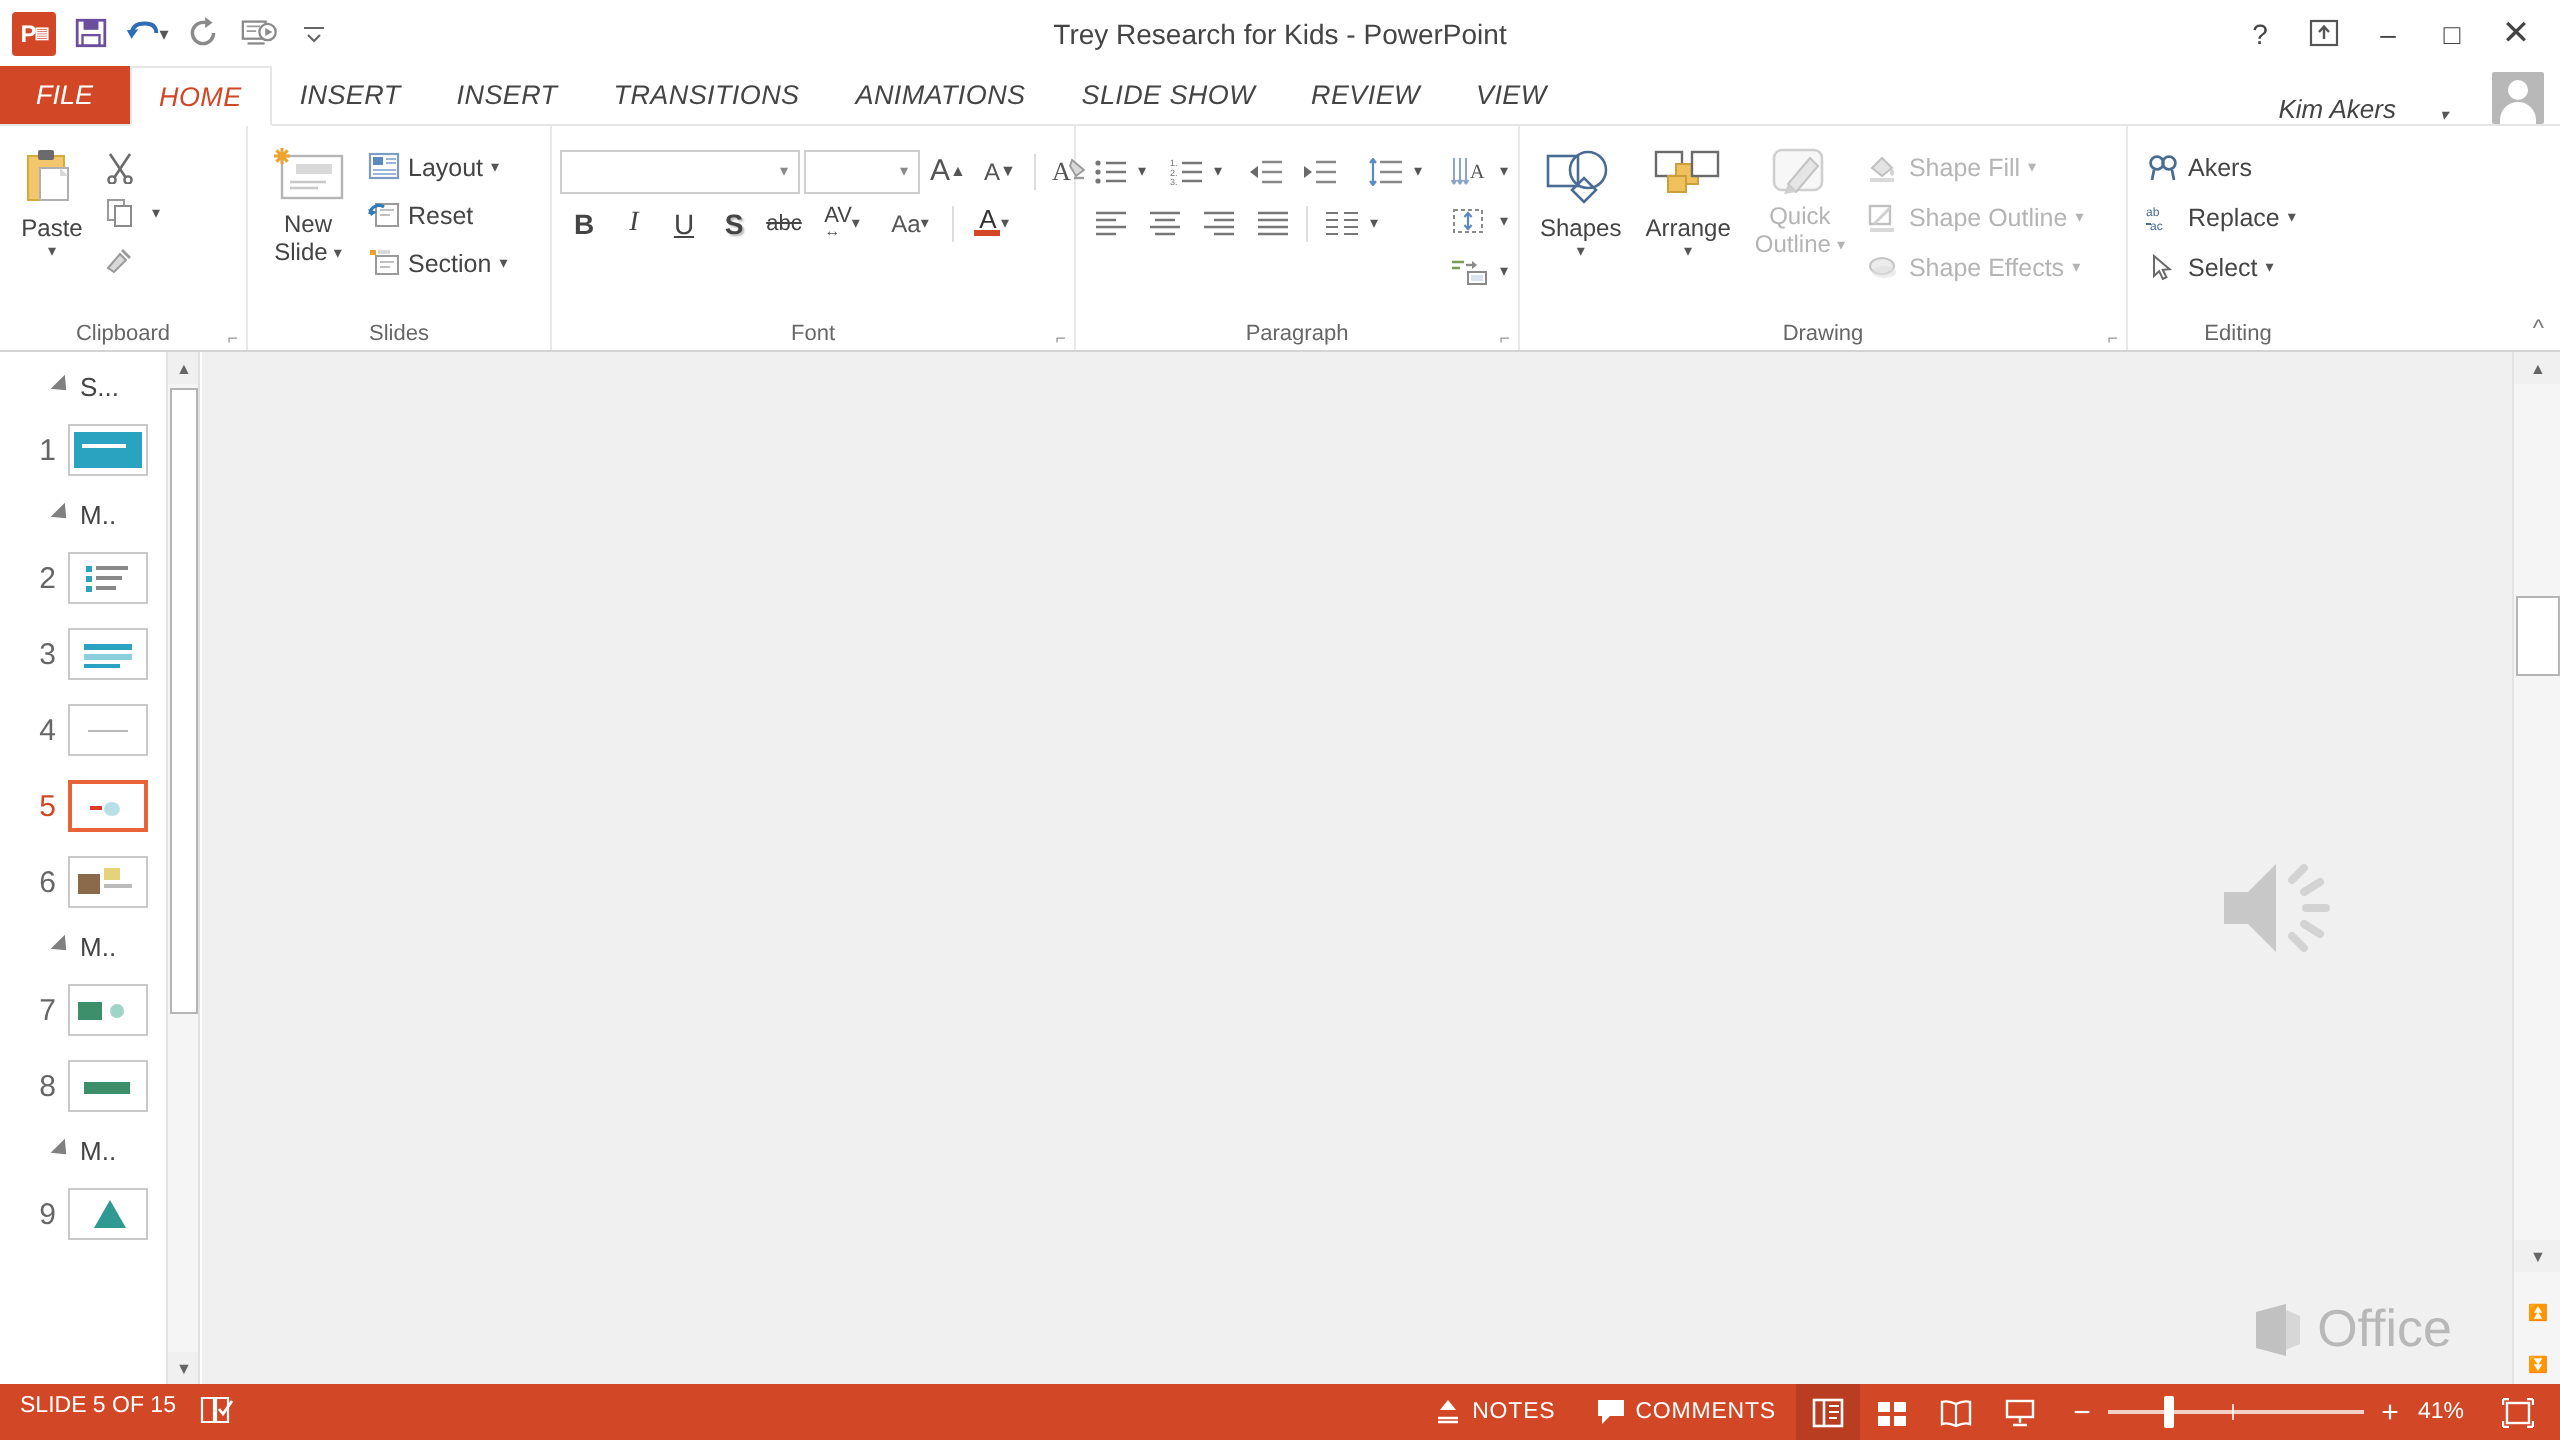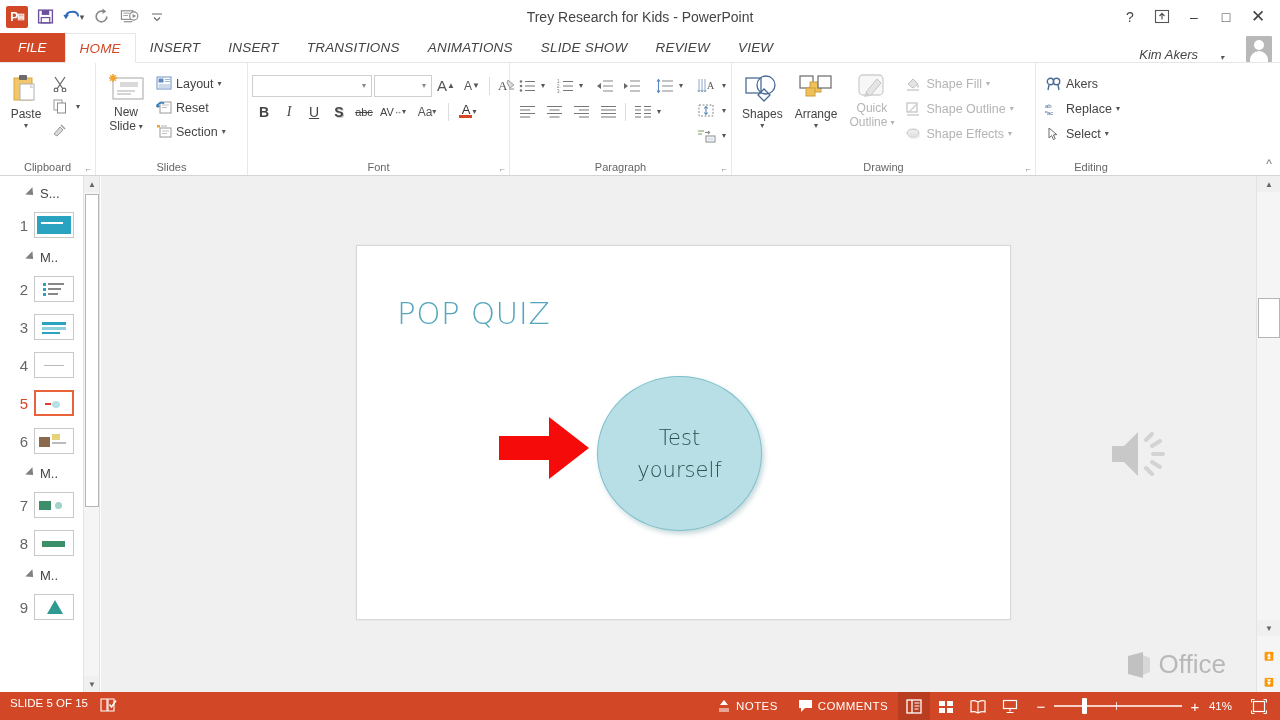"Paste" div.rgroup { width: 96px -> 124px }
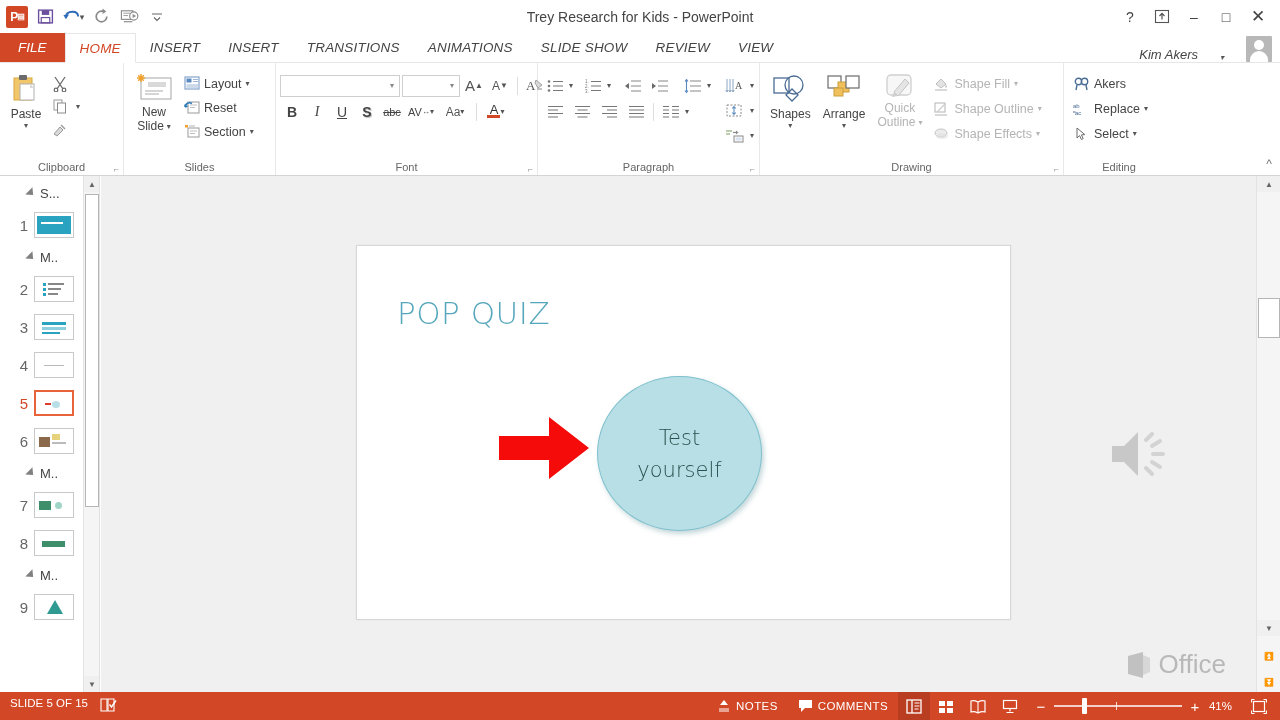"AV" span { flex-direction: none -> column }
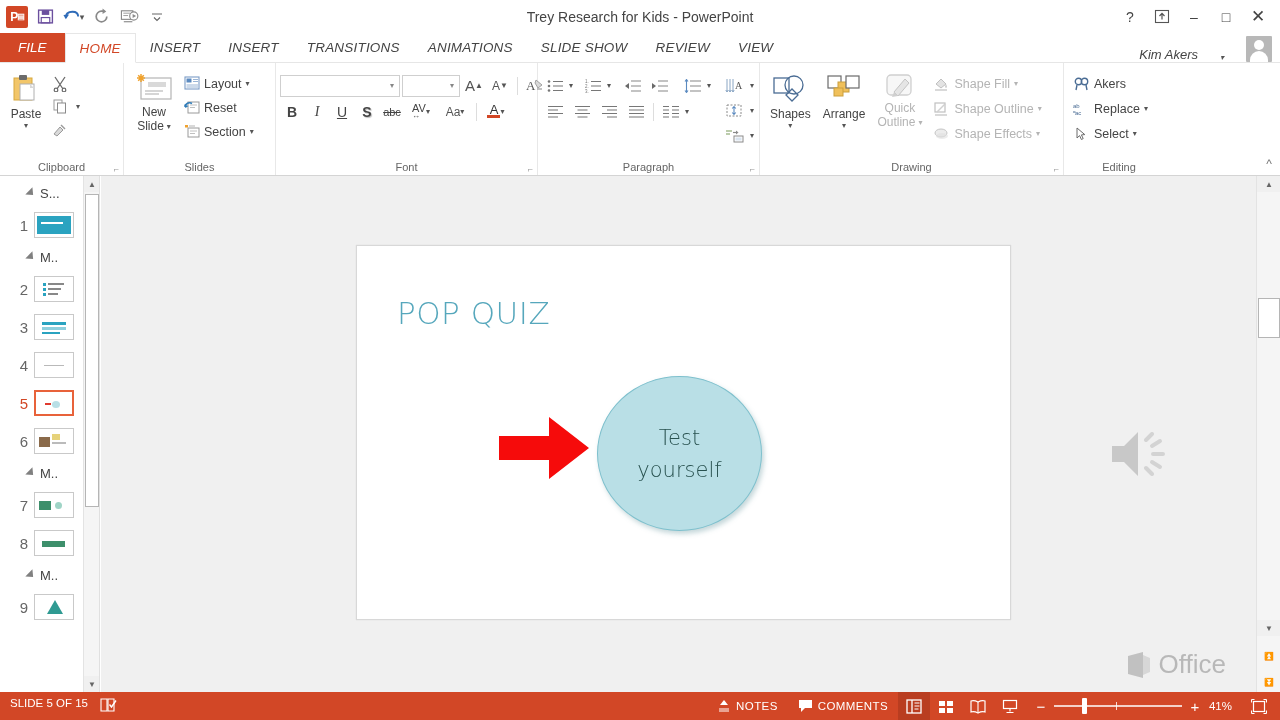"POP QUIZ" div.slide-canvas { html: <div> <div>POP QUIZ</div> <div> <svg> <path></path> </svg> </div> <div> <div> <div>Test</div> <div>yourself</div> </div> </div> </div> -> none }
